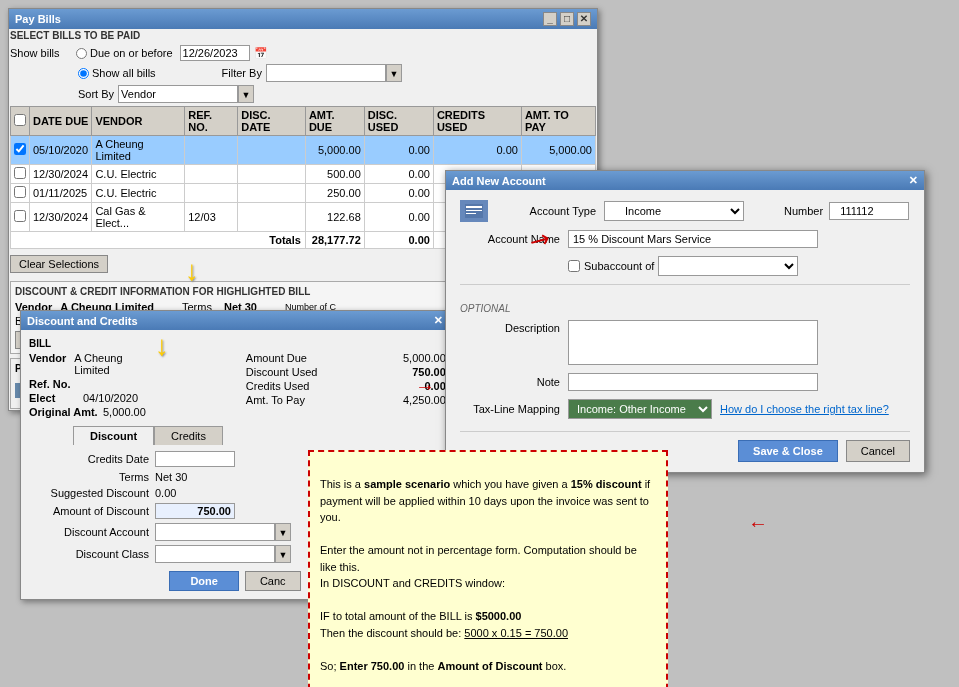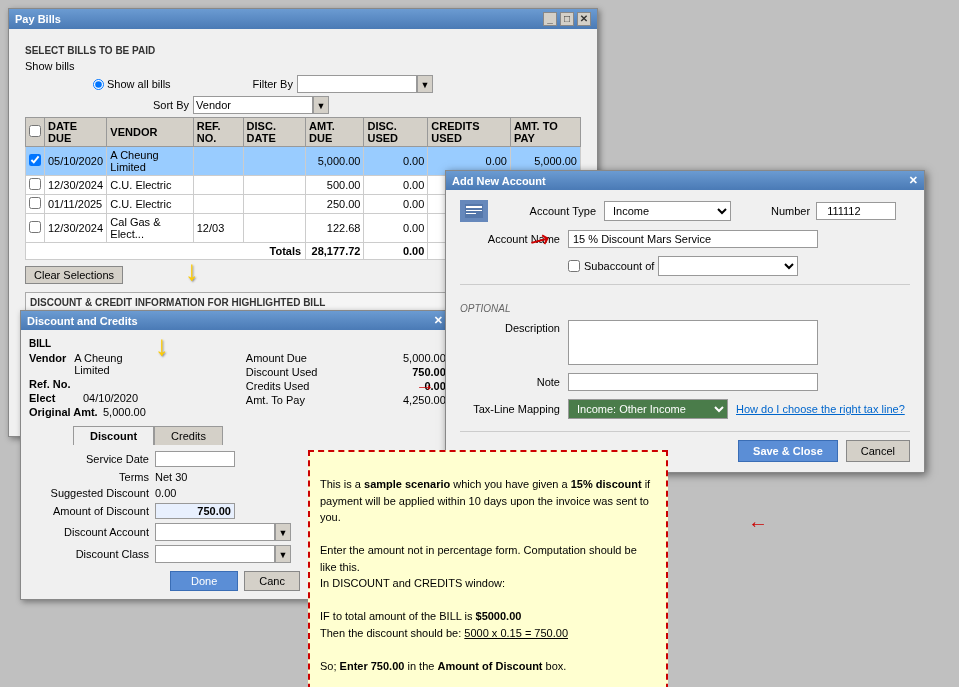"SELECT BILLS TO BE PAID" .window-content { padding: 16px -> 1px }
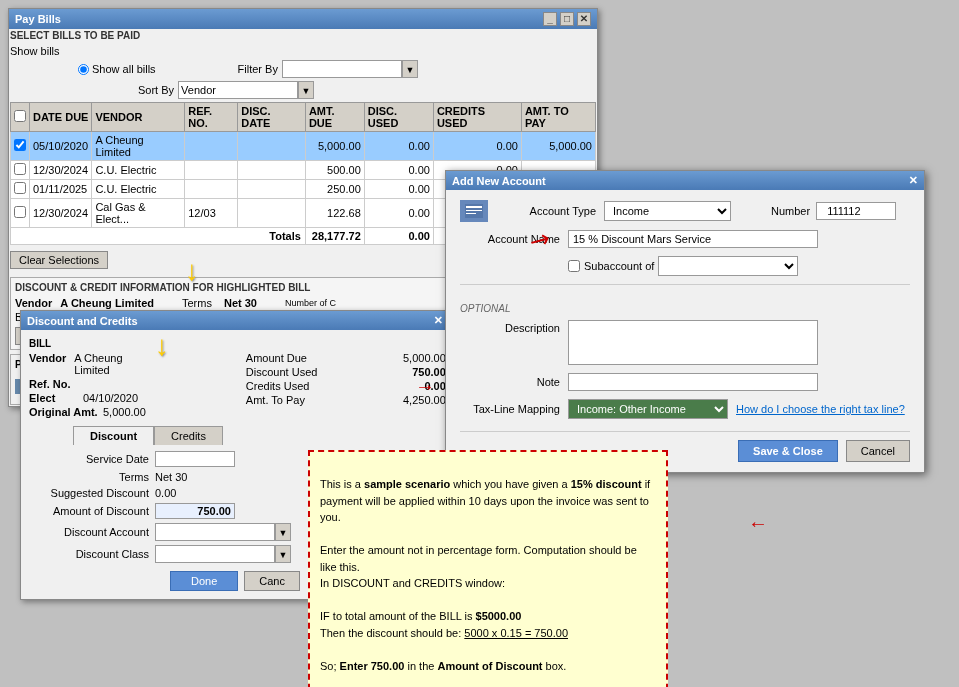"Show bills" .show-bills-row { gap: 22px -> 6px }
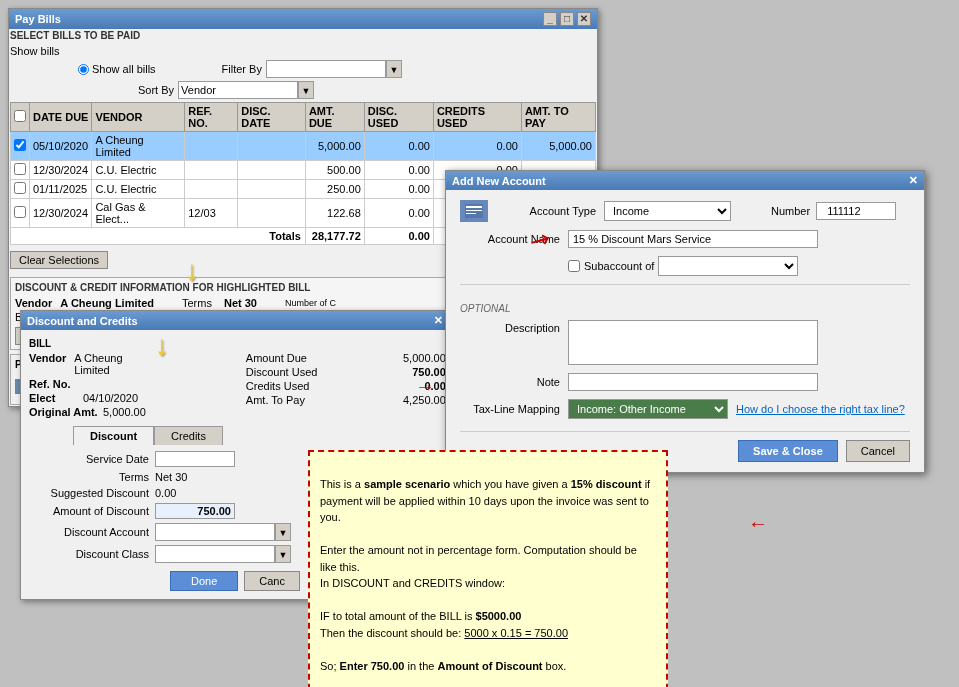"Due on or before" div.radio-option { html: none -> <div> <input> <label>Due on or before</label> <input> <span>📅</span> </div> }
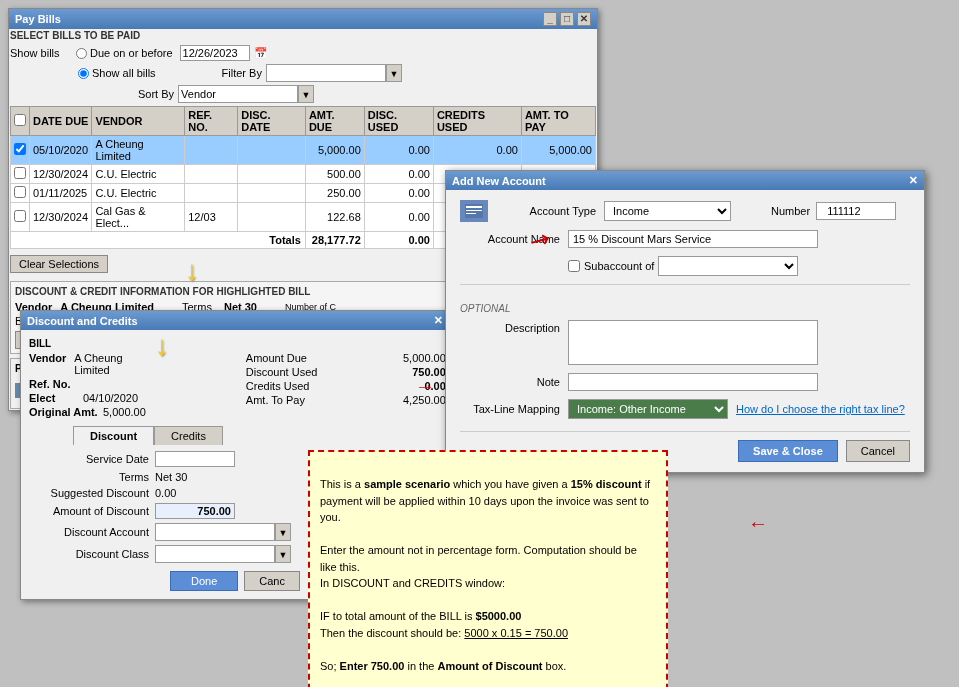"Sort By" div { margin-left: 60px -> none }
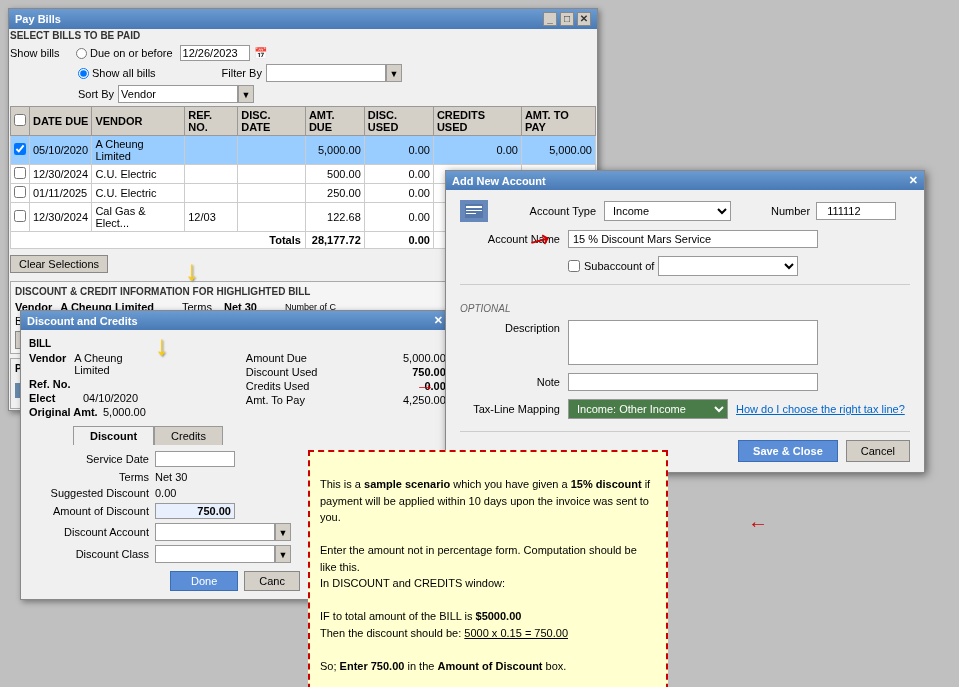"Income" .aa-dropdown { padding: 2px 4px -> 2px 16px; width: 127px -> 140px }
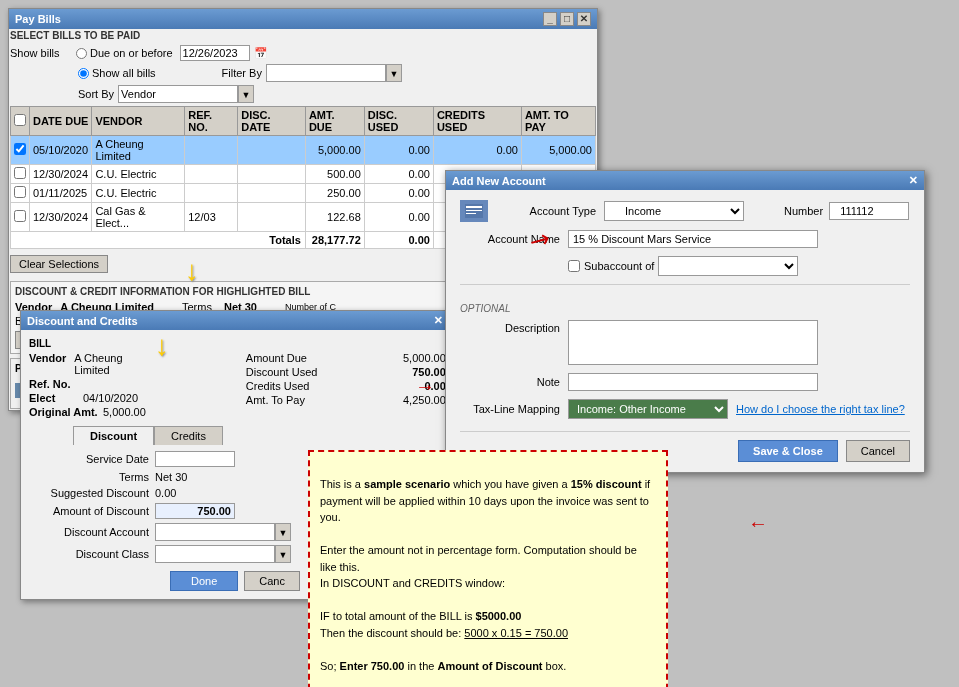"Income: Other Income" .aa-tax-dropdown { width: 160px -> 144px }
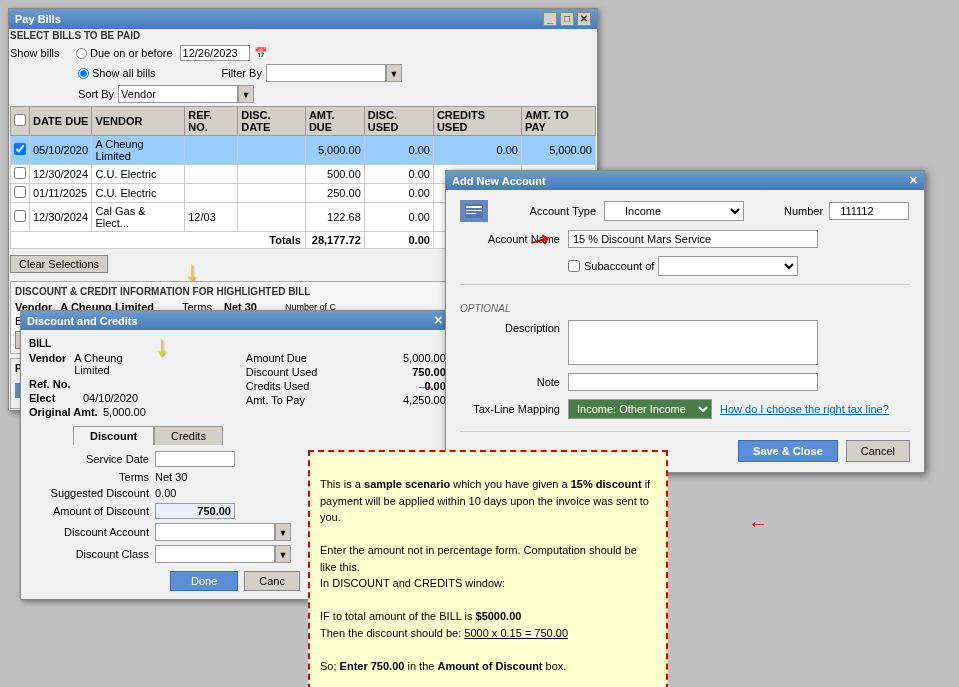"Service Date" label { text: Service -> Credits }
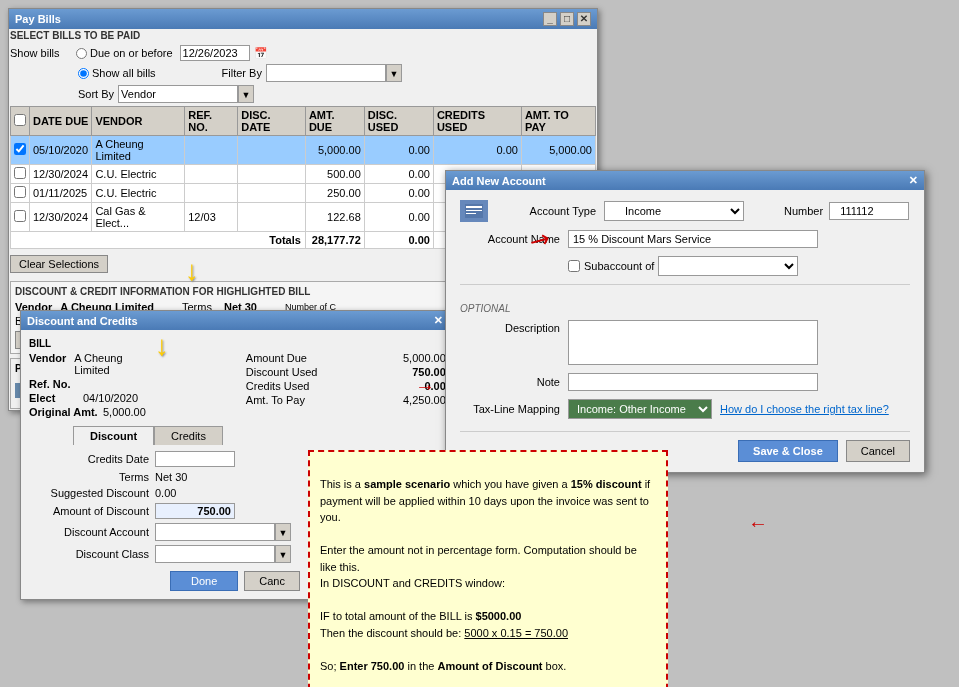"Done" .done-btn { font-weight: normal -> bold }
